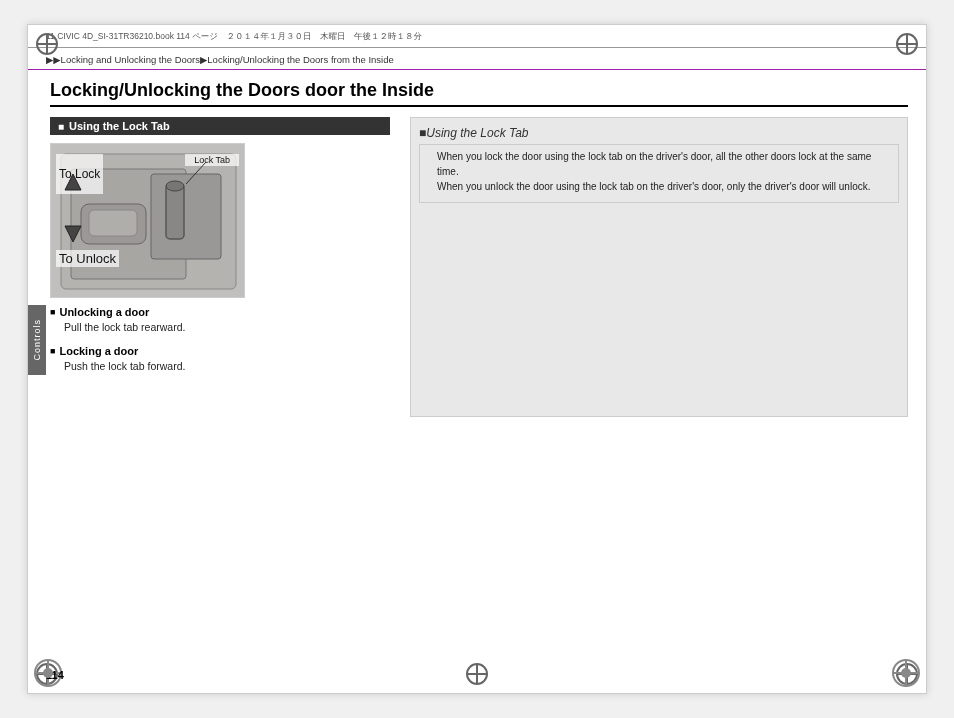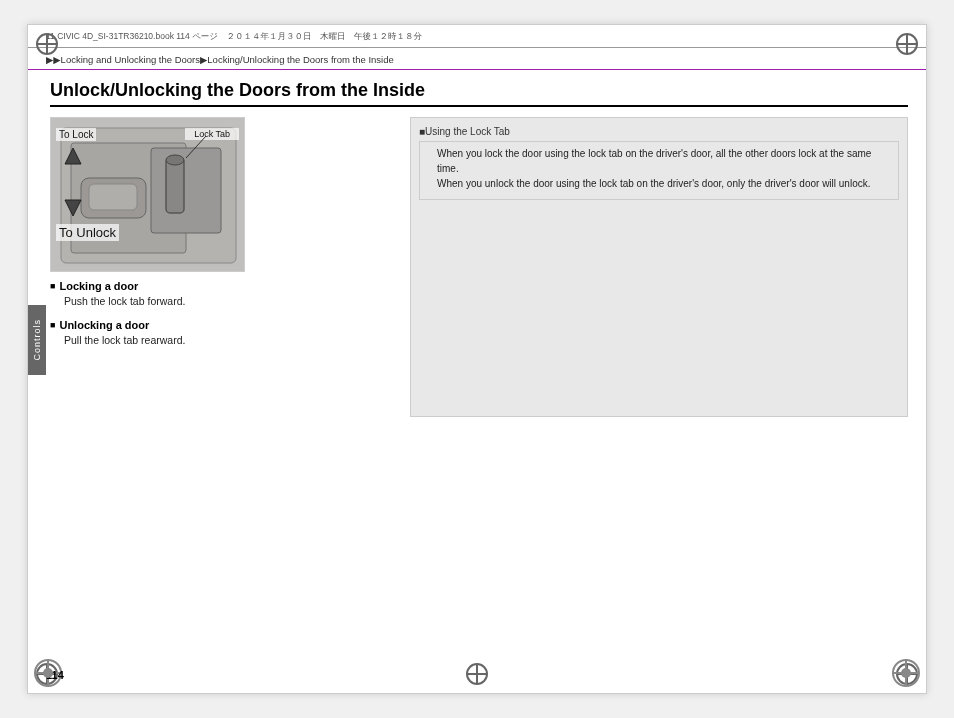"Unlock/Unlocking the Doors from the" div.page-title { text: Unlock/Unlocking the Doors from -> Locking/Unlocking the Doors door }
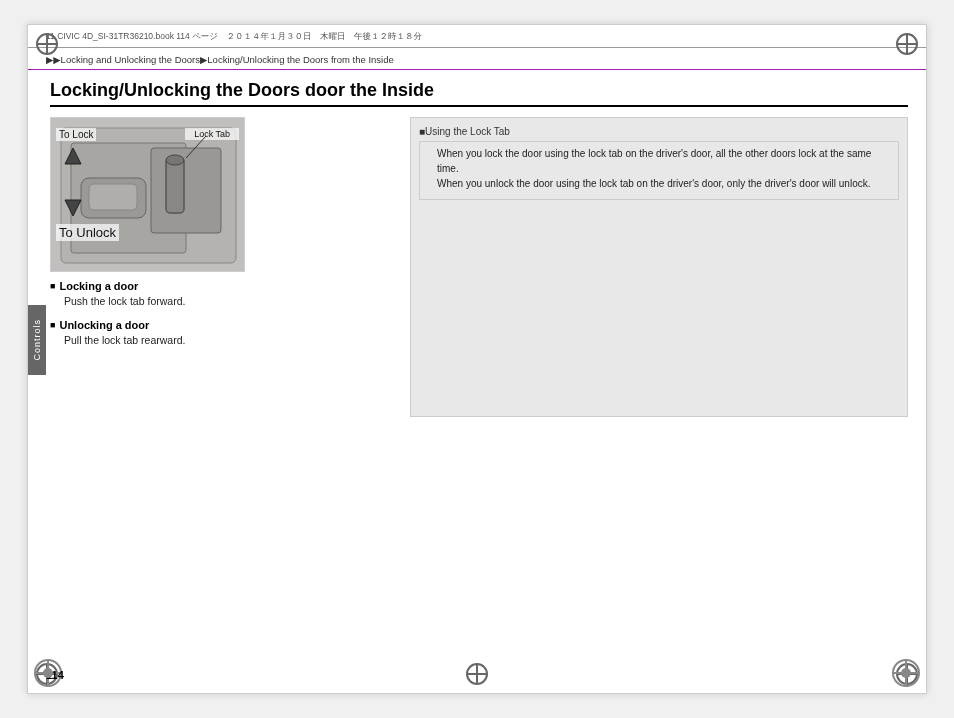"Using the Lock Tab" div.section-header { html: none -> <div> <span>Using the Lock Tab</span> </div> }
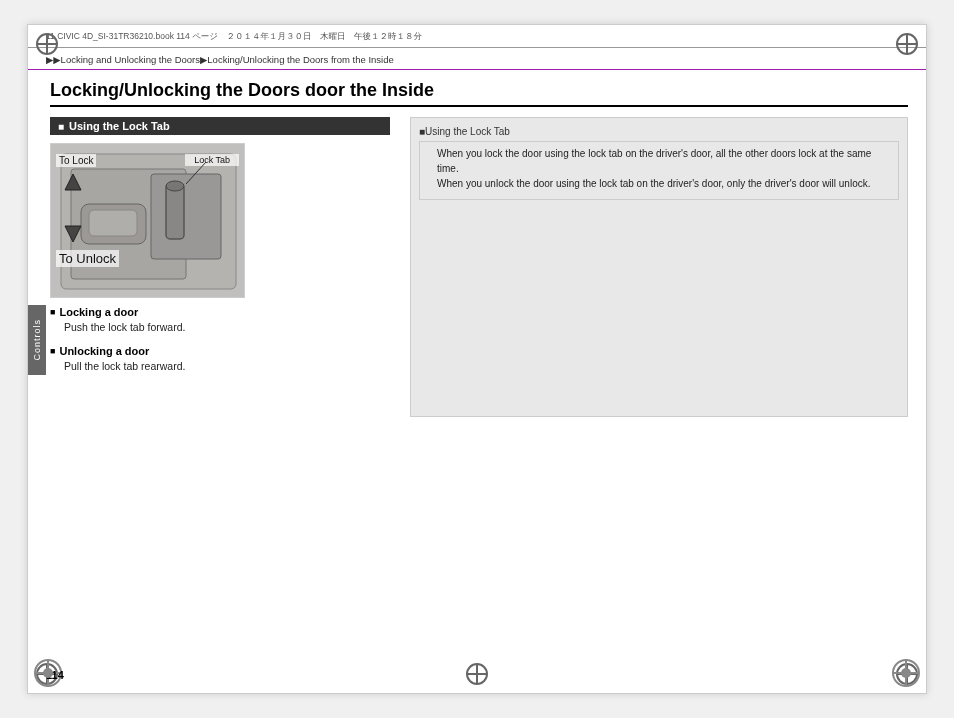"■Using the Lock Tab" .right-section-title { font-size: 10px -> 12px; font-style: none -> italic }
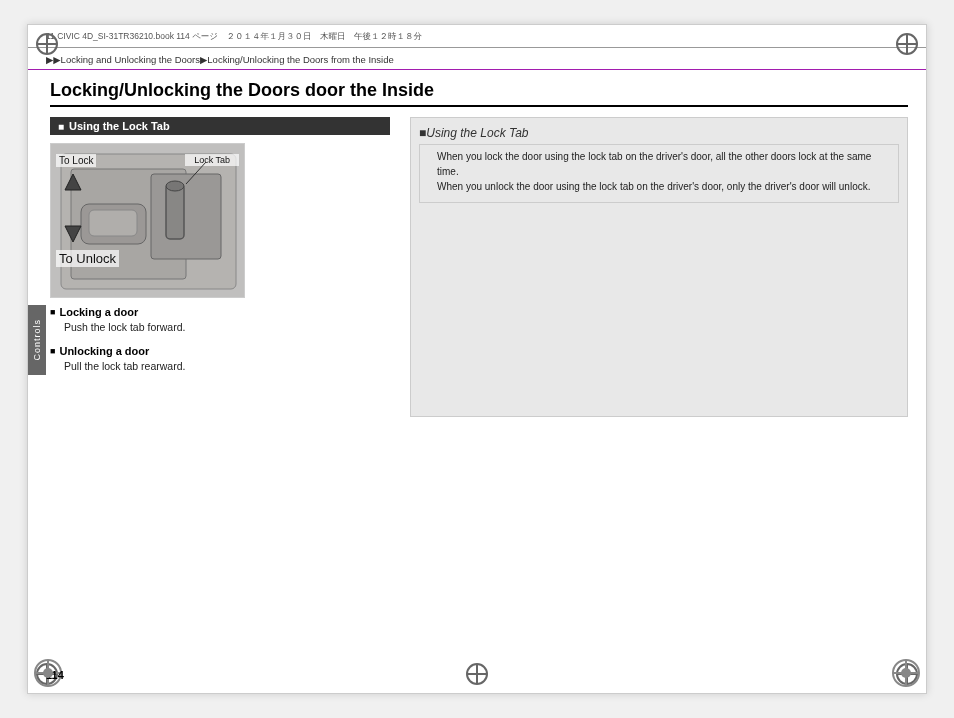"To Lock" div.illus-label { font-size: 10px -> 12px; padding: 1px 3px -> 13px 3px }
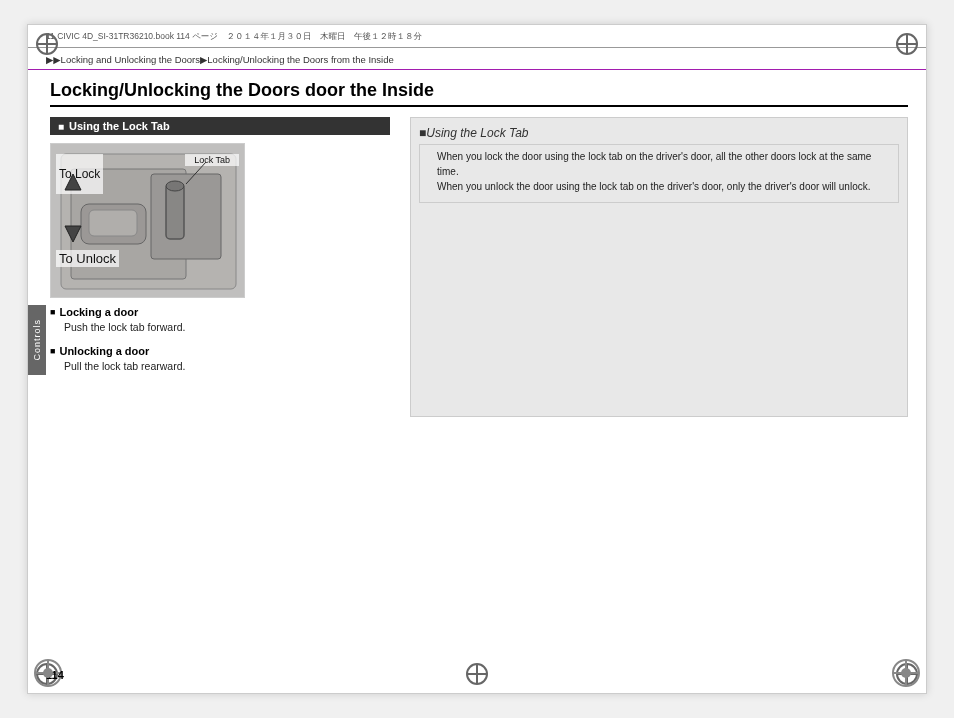"Locking a door" div.desc-block { order: before "Unlocking a door" -> after "Unlocking a door" }
